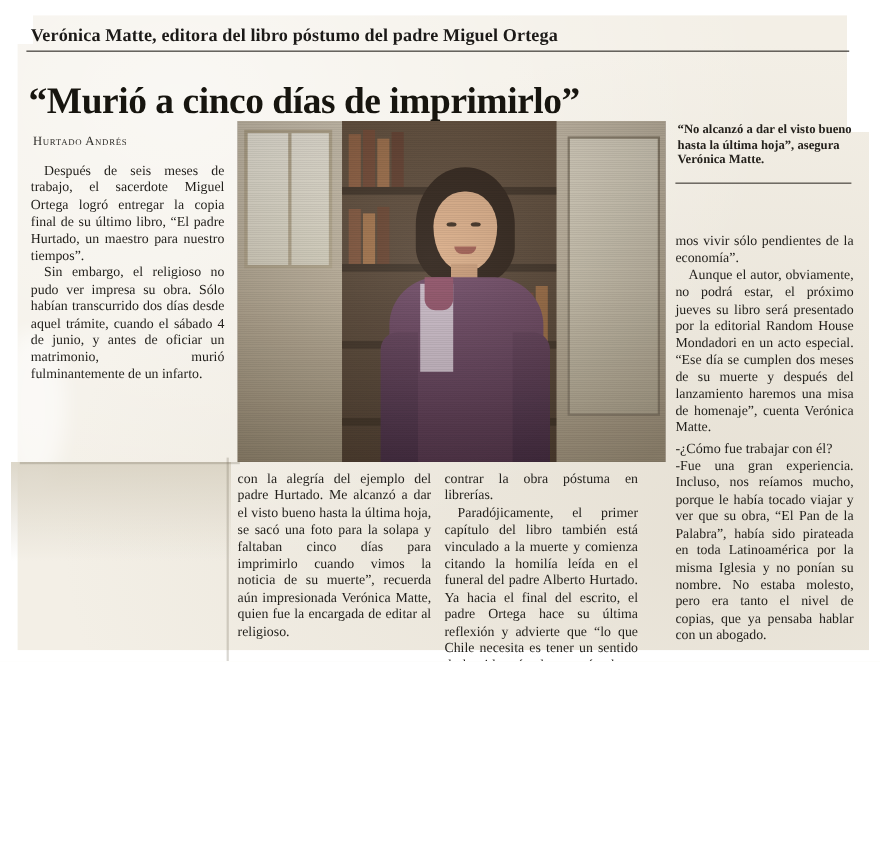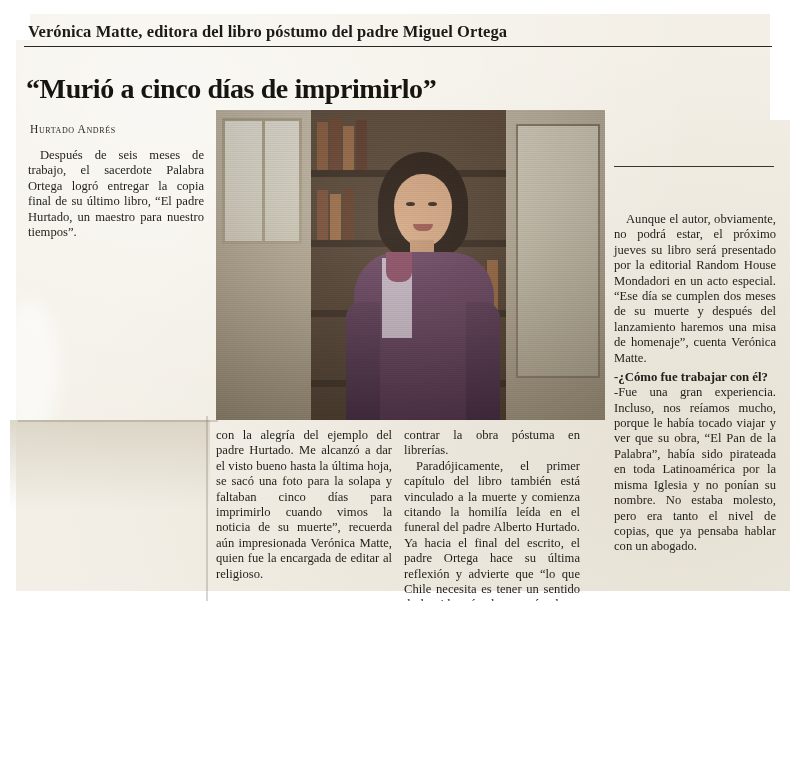"“Murió a cinco días de" .headline { font-size: 28px -> 34px }
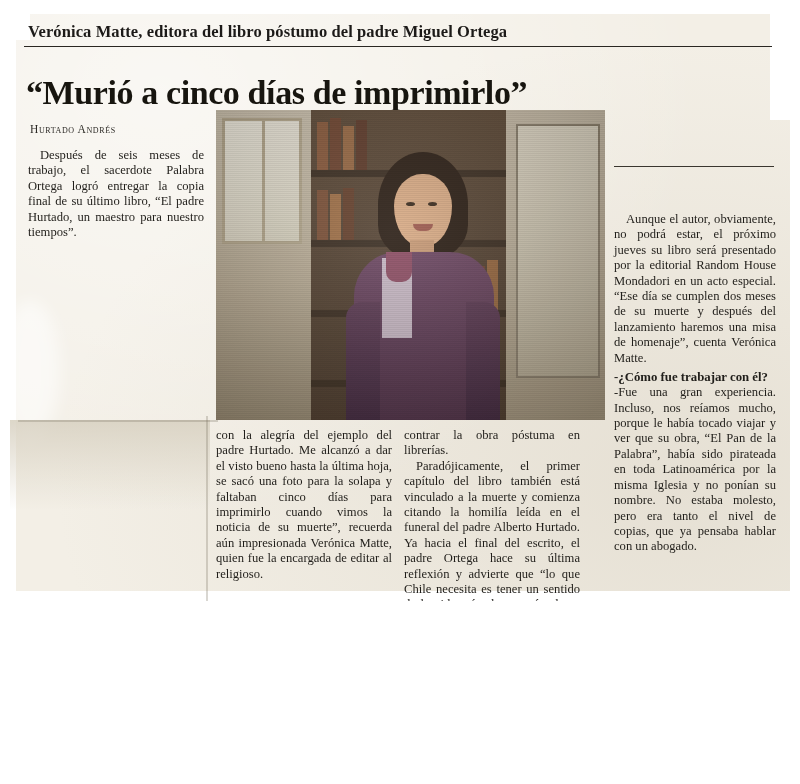"“No alcanzó a dar el" div.pullquote { html: none -> <div>“No alcanzó a dar el visto bueno hasta la última hoja”, asegura Verónica Matte.</div> }
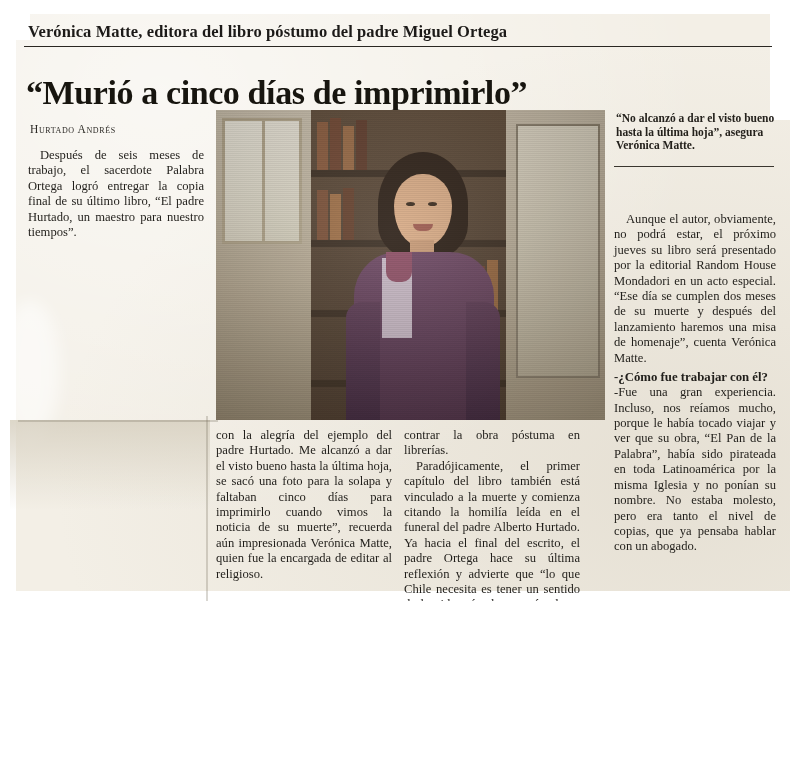"Después de seis meses de" p.first { text: Palabra -> Miguel }
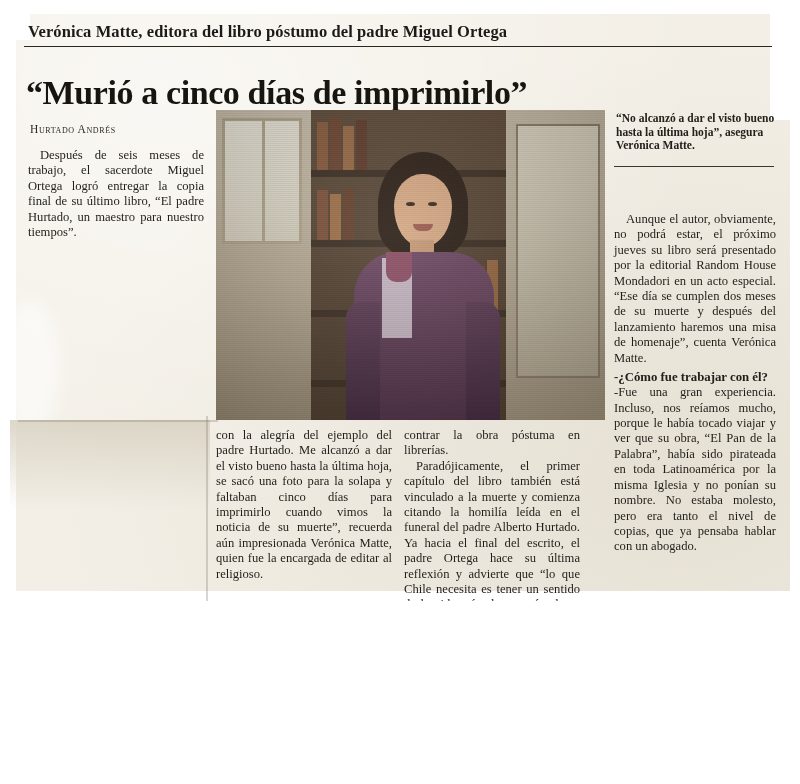"mos vivir sólo pendientes de" p { html: none -> <p>mos vivir sólo pendientes de la economía”.</p> }
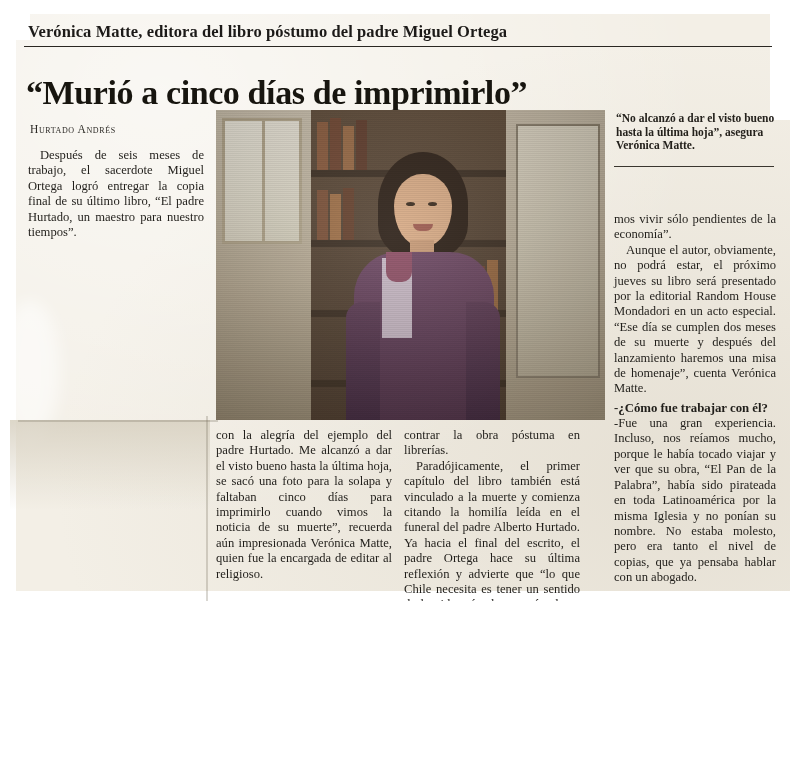"Sin embargo, el religioso no" p { html: none -> <p>Sin embargo, el religioso no pudo ver impresa su obra. Sólo habían transcurrido dos días desde aquel trámite, cuando el sábado 4 de junio, y antes de oficiar un matrimonio, murió fulminantemente de un infarto.</p> }
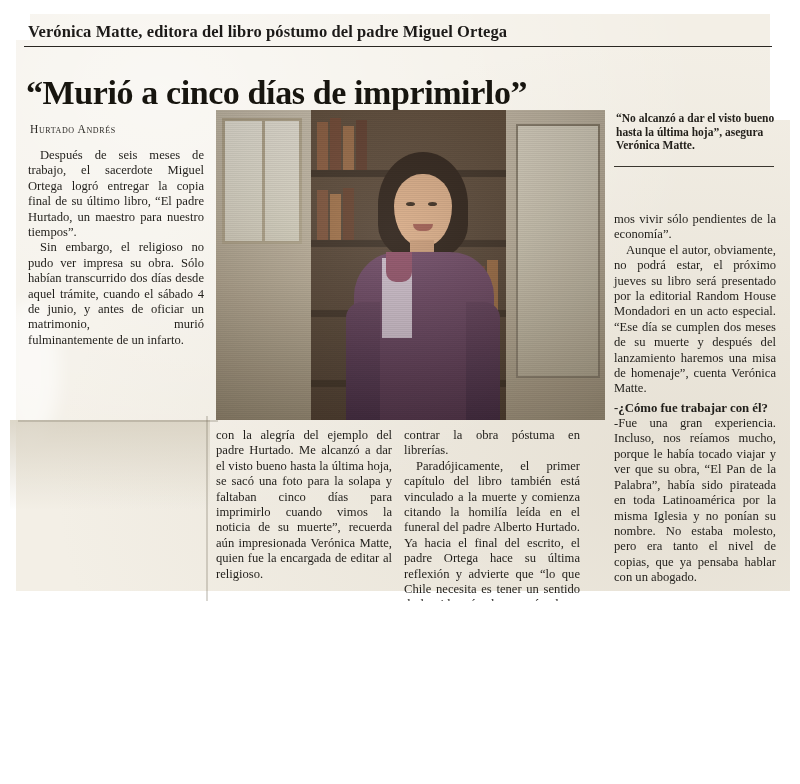"-¿Cómo fue trabajar con él?" .q-head { font-weight: bold -> normal }
